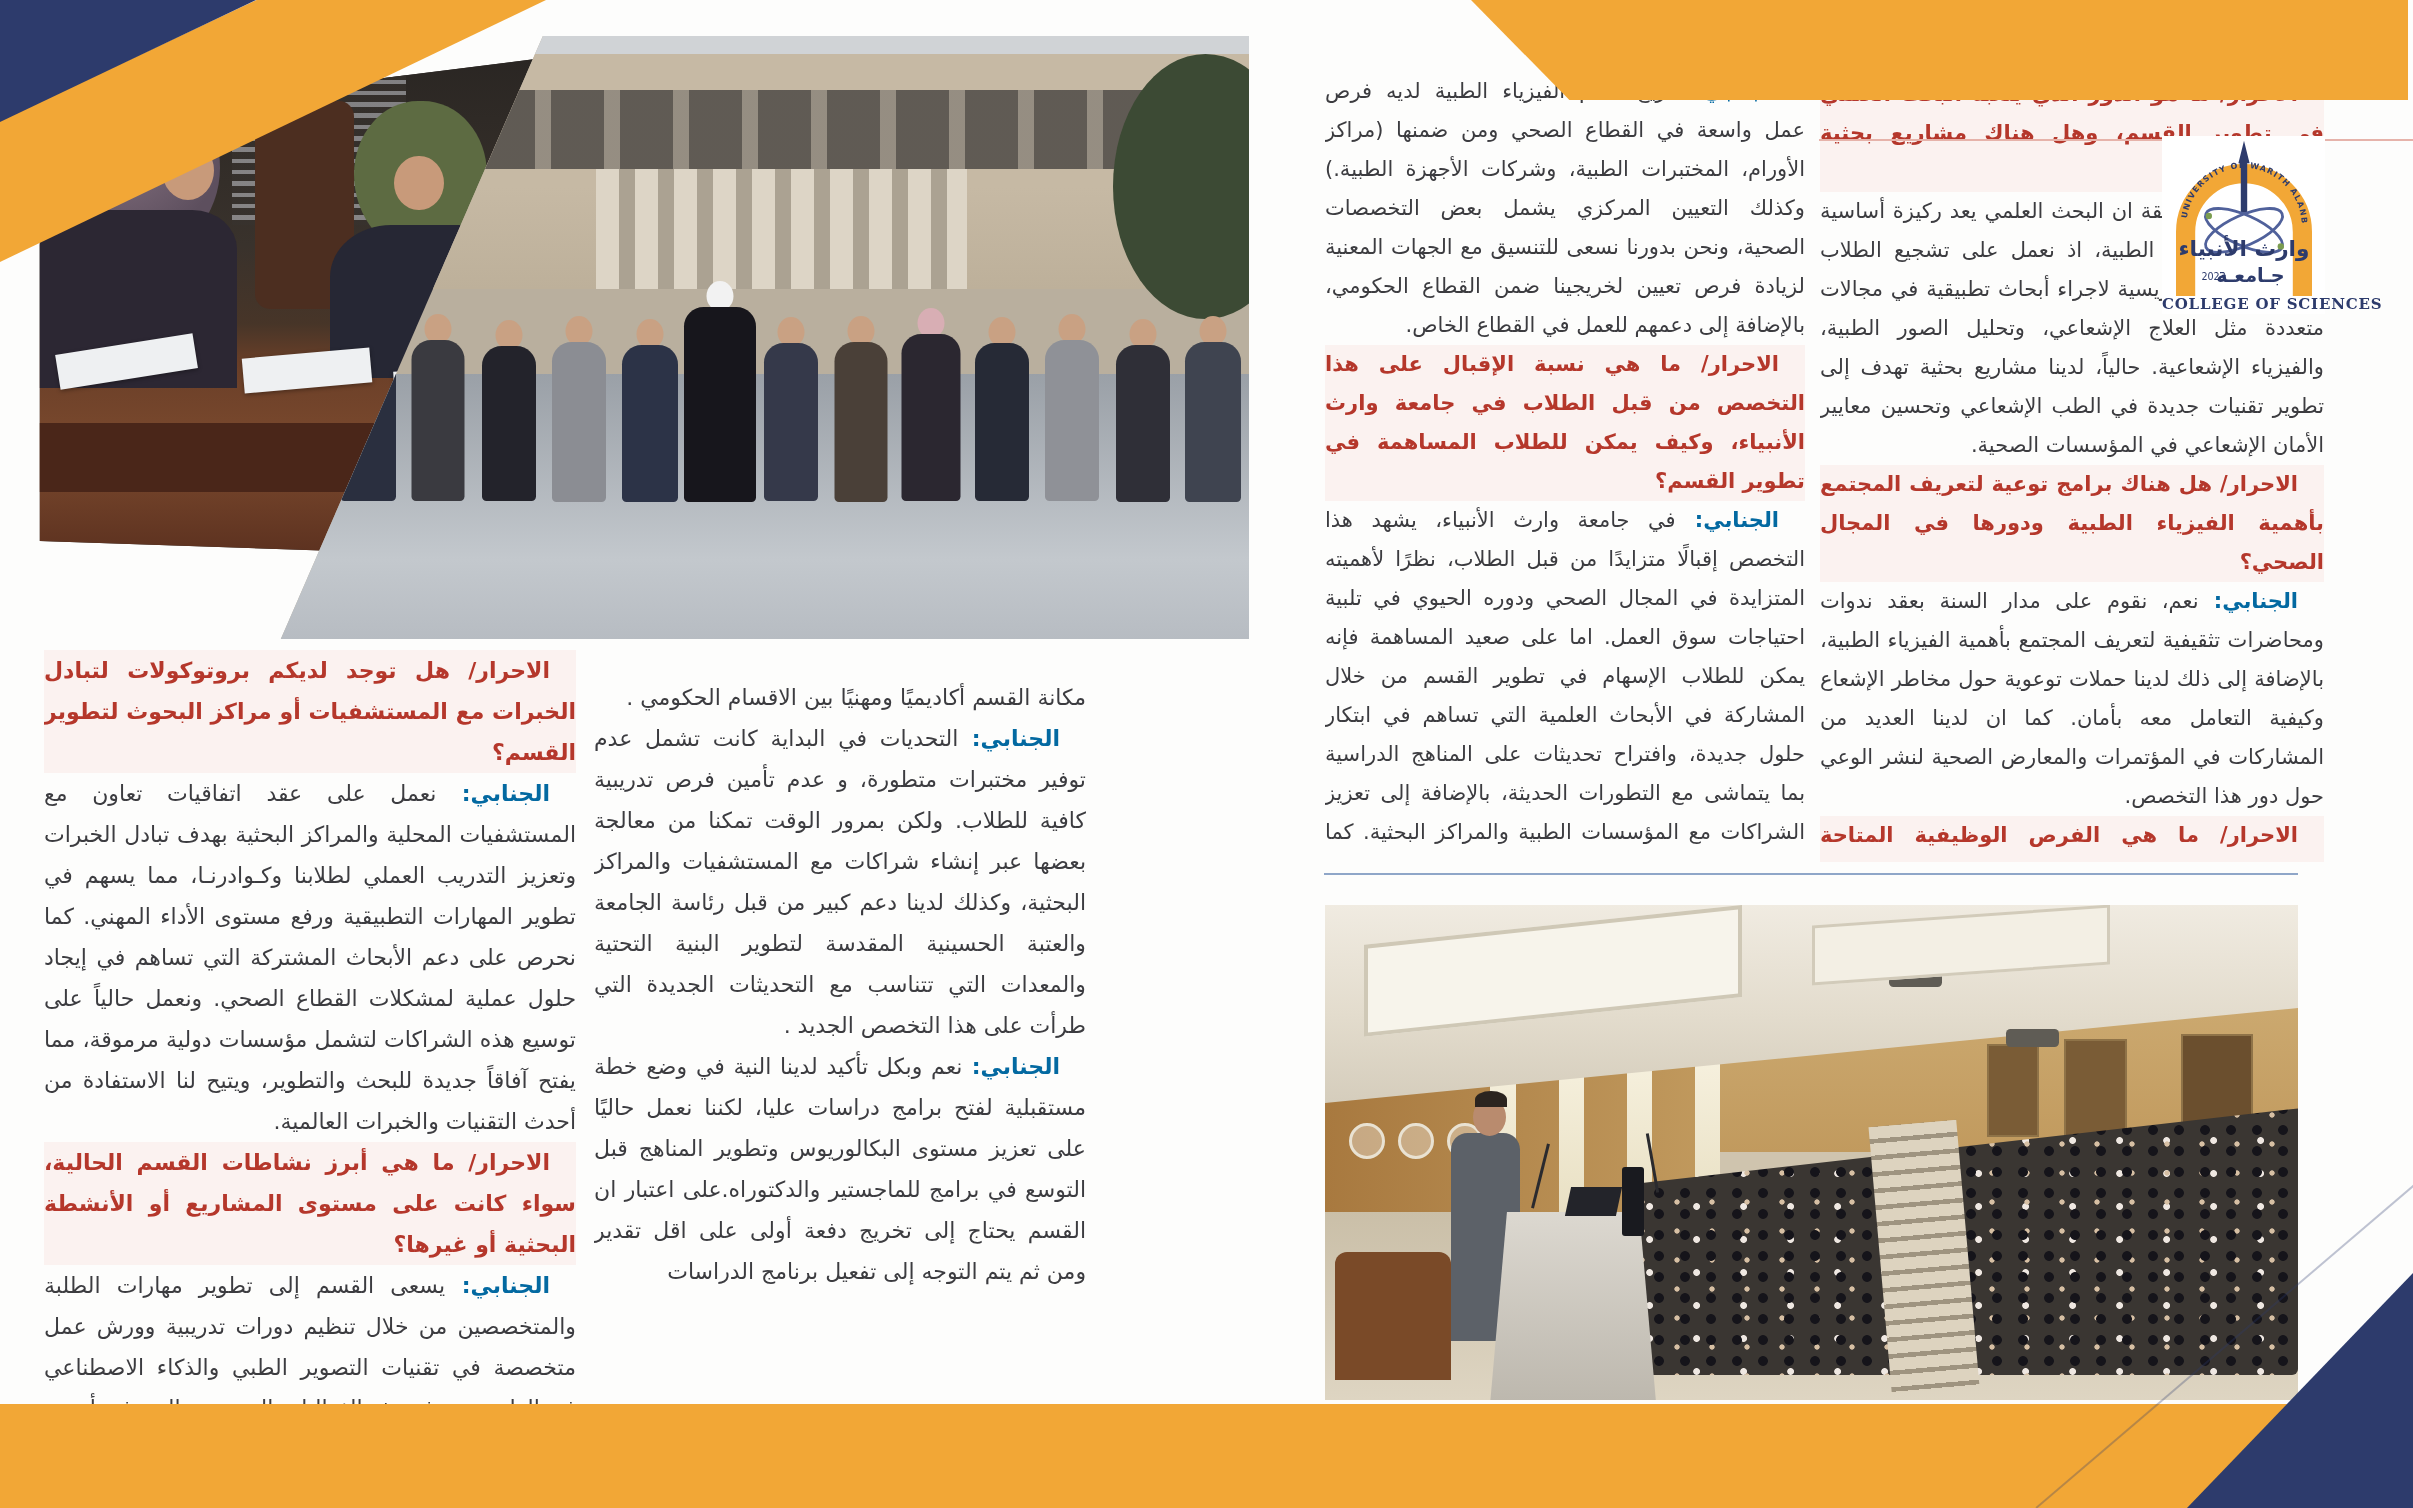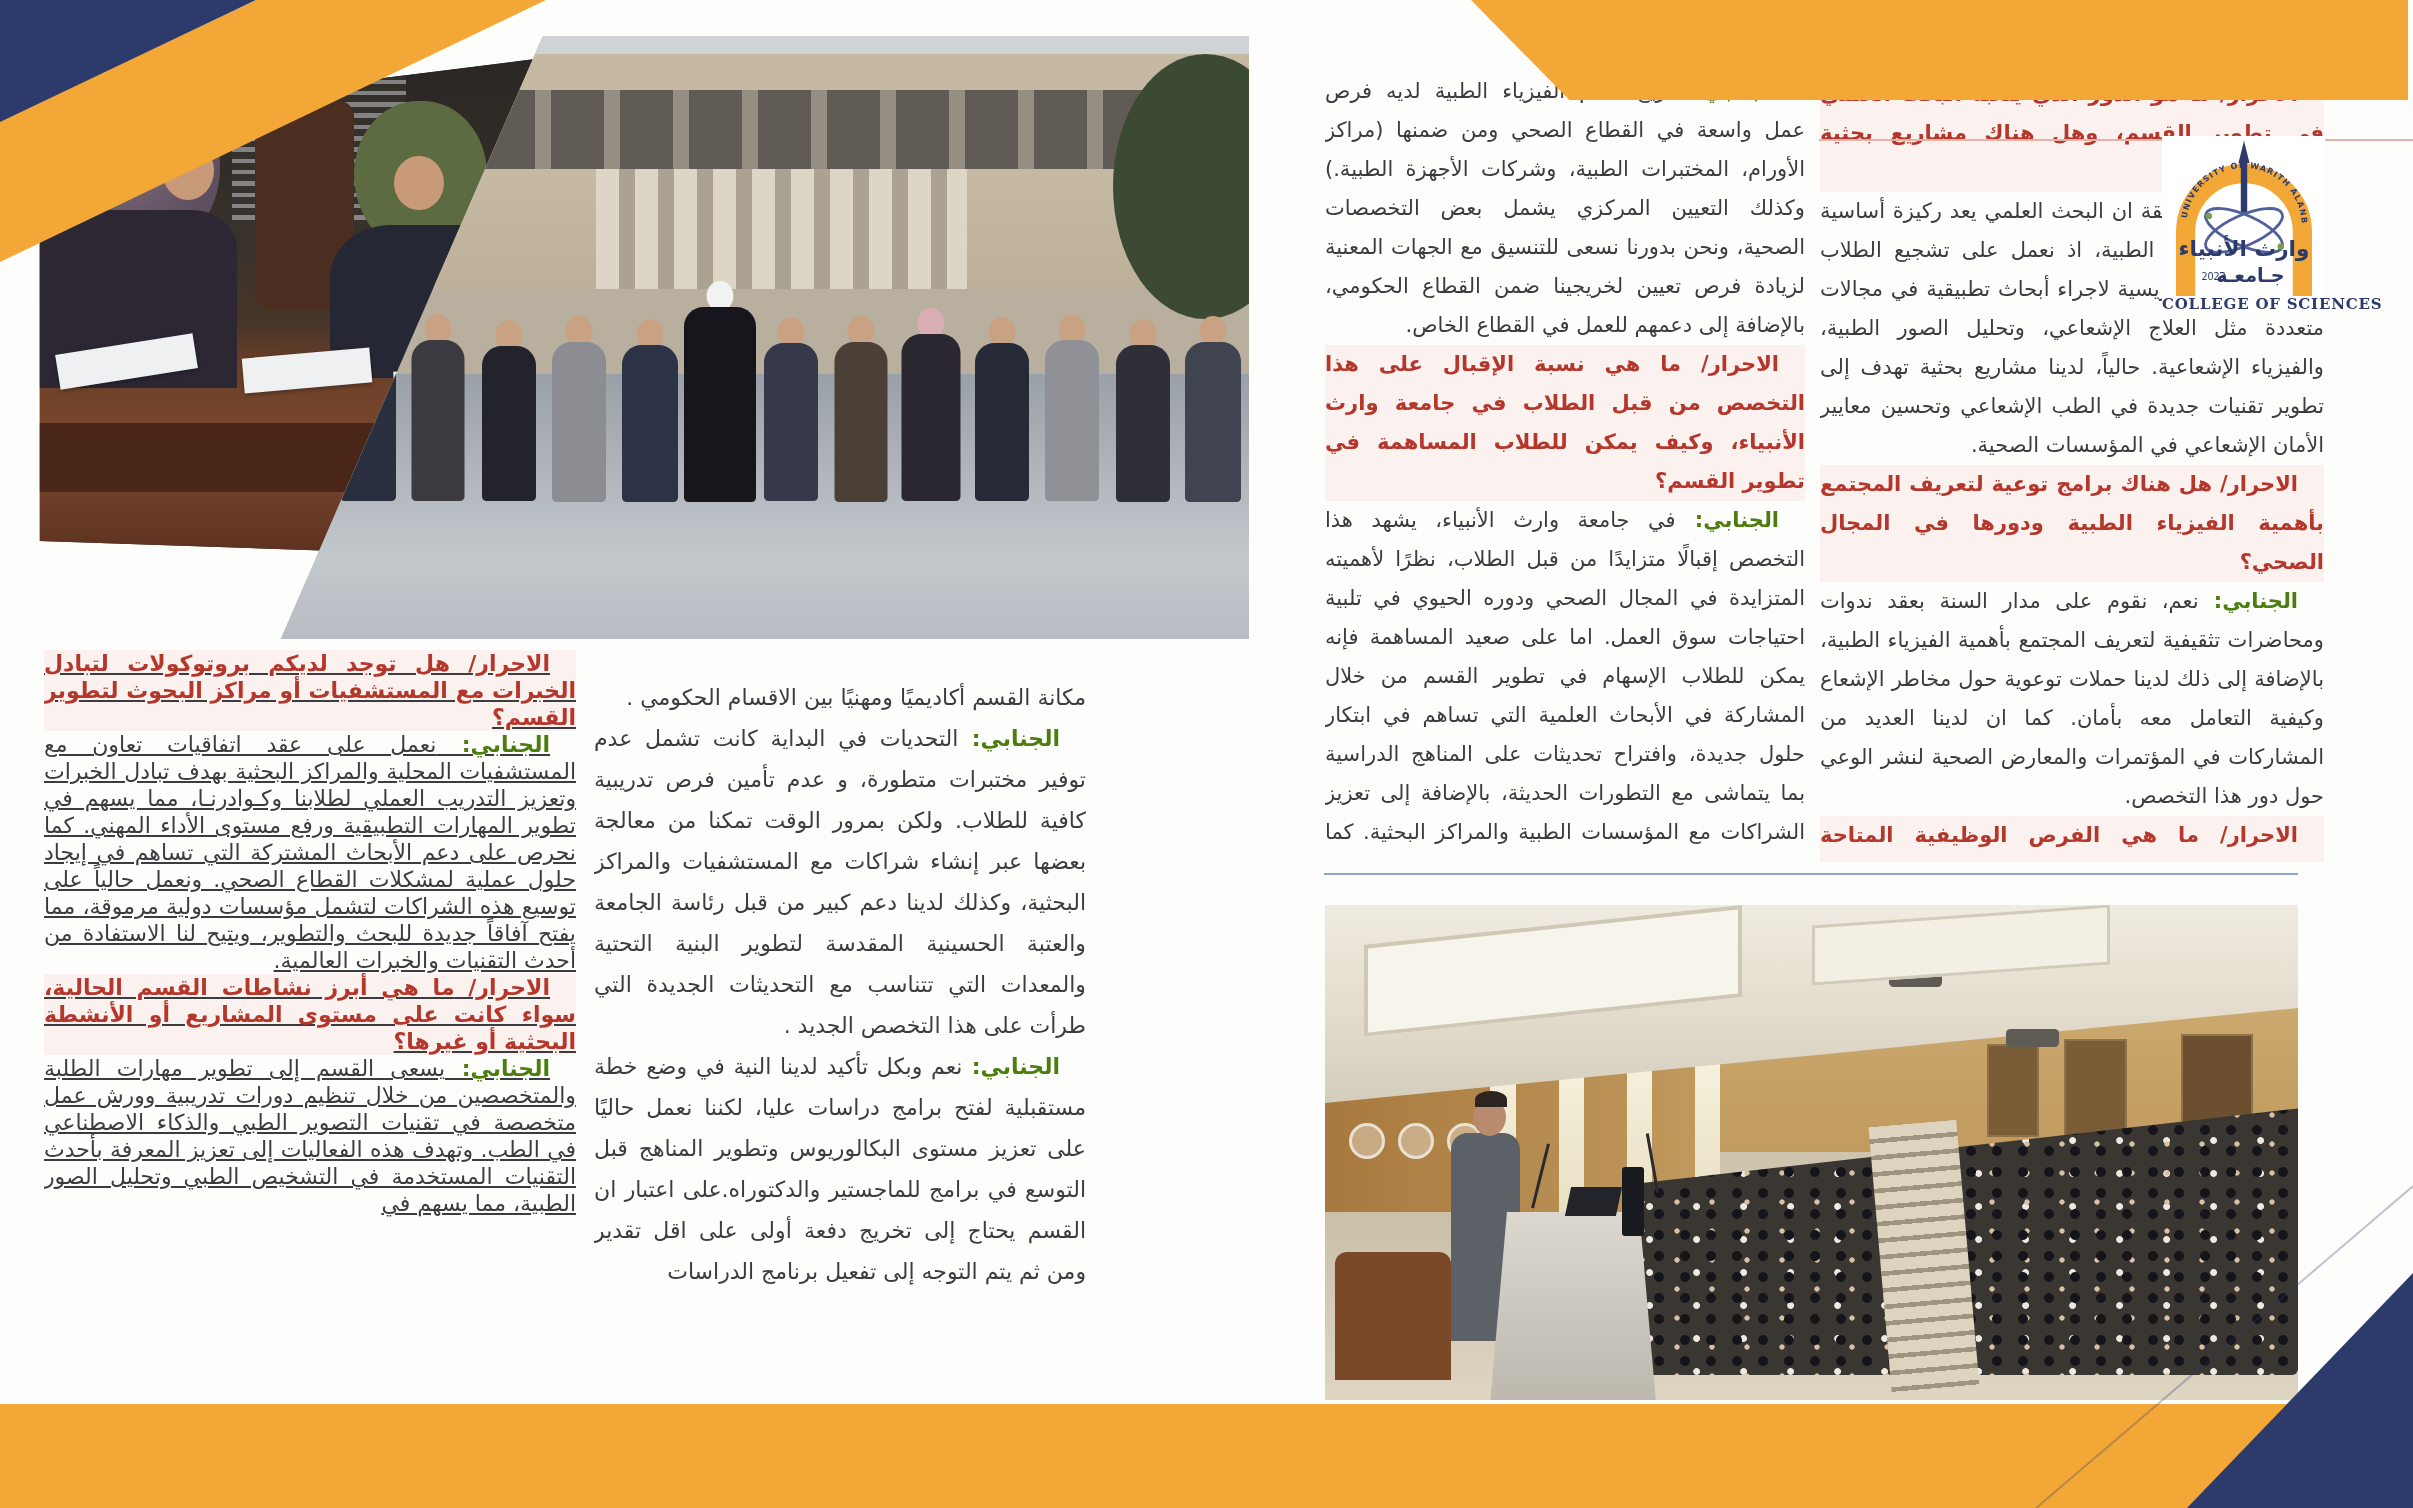"الجنابي:" .blk.a .lbl { color: #4d7c0f -> #0369a1 }
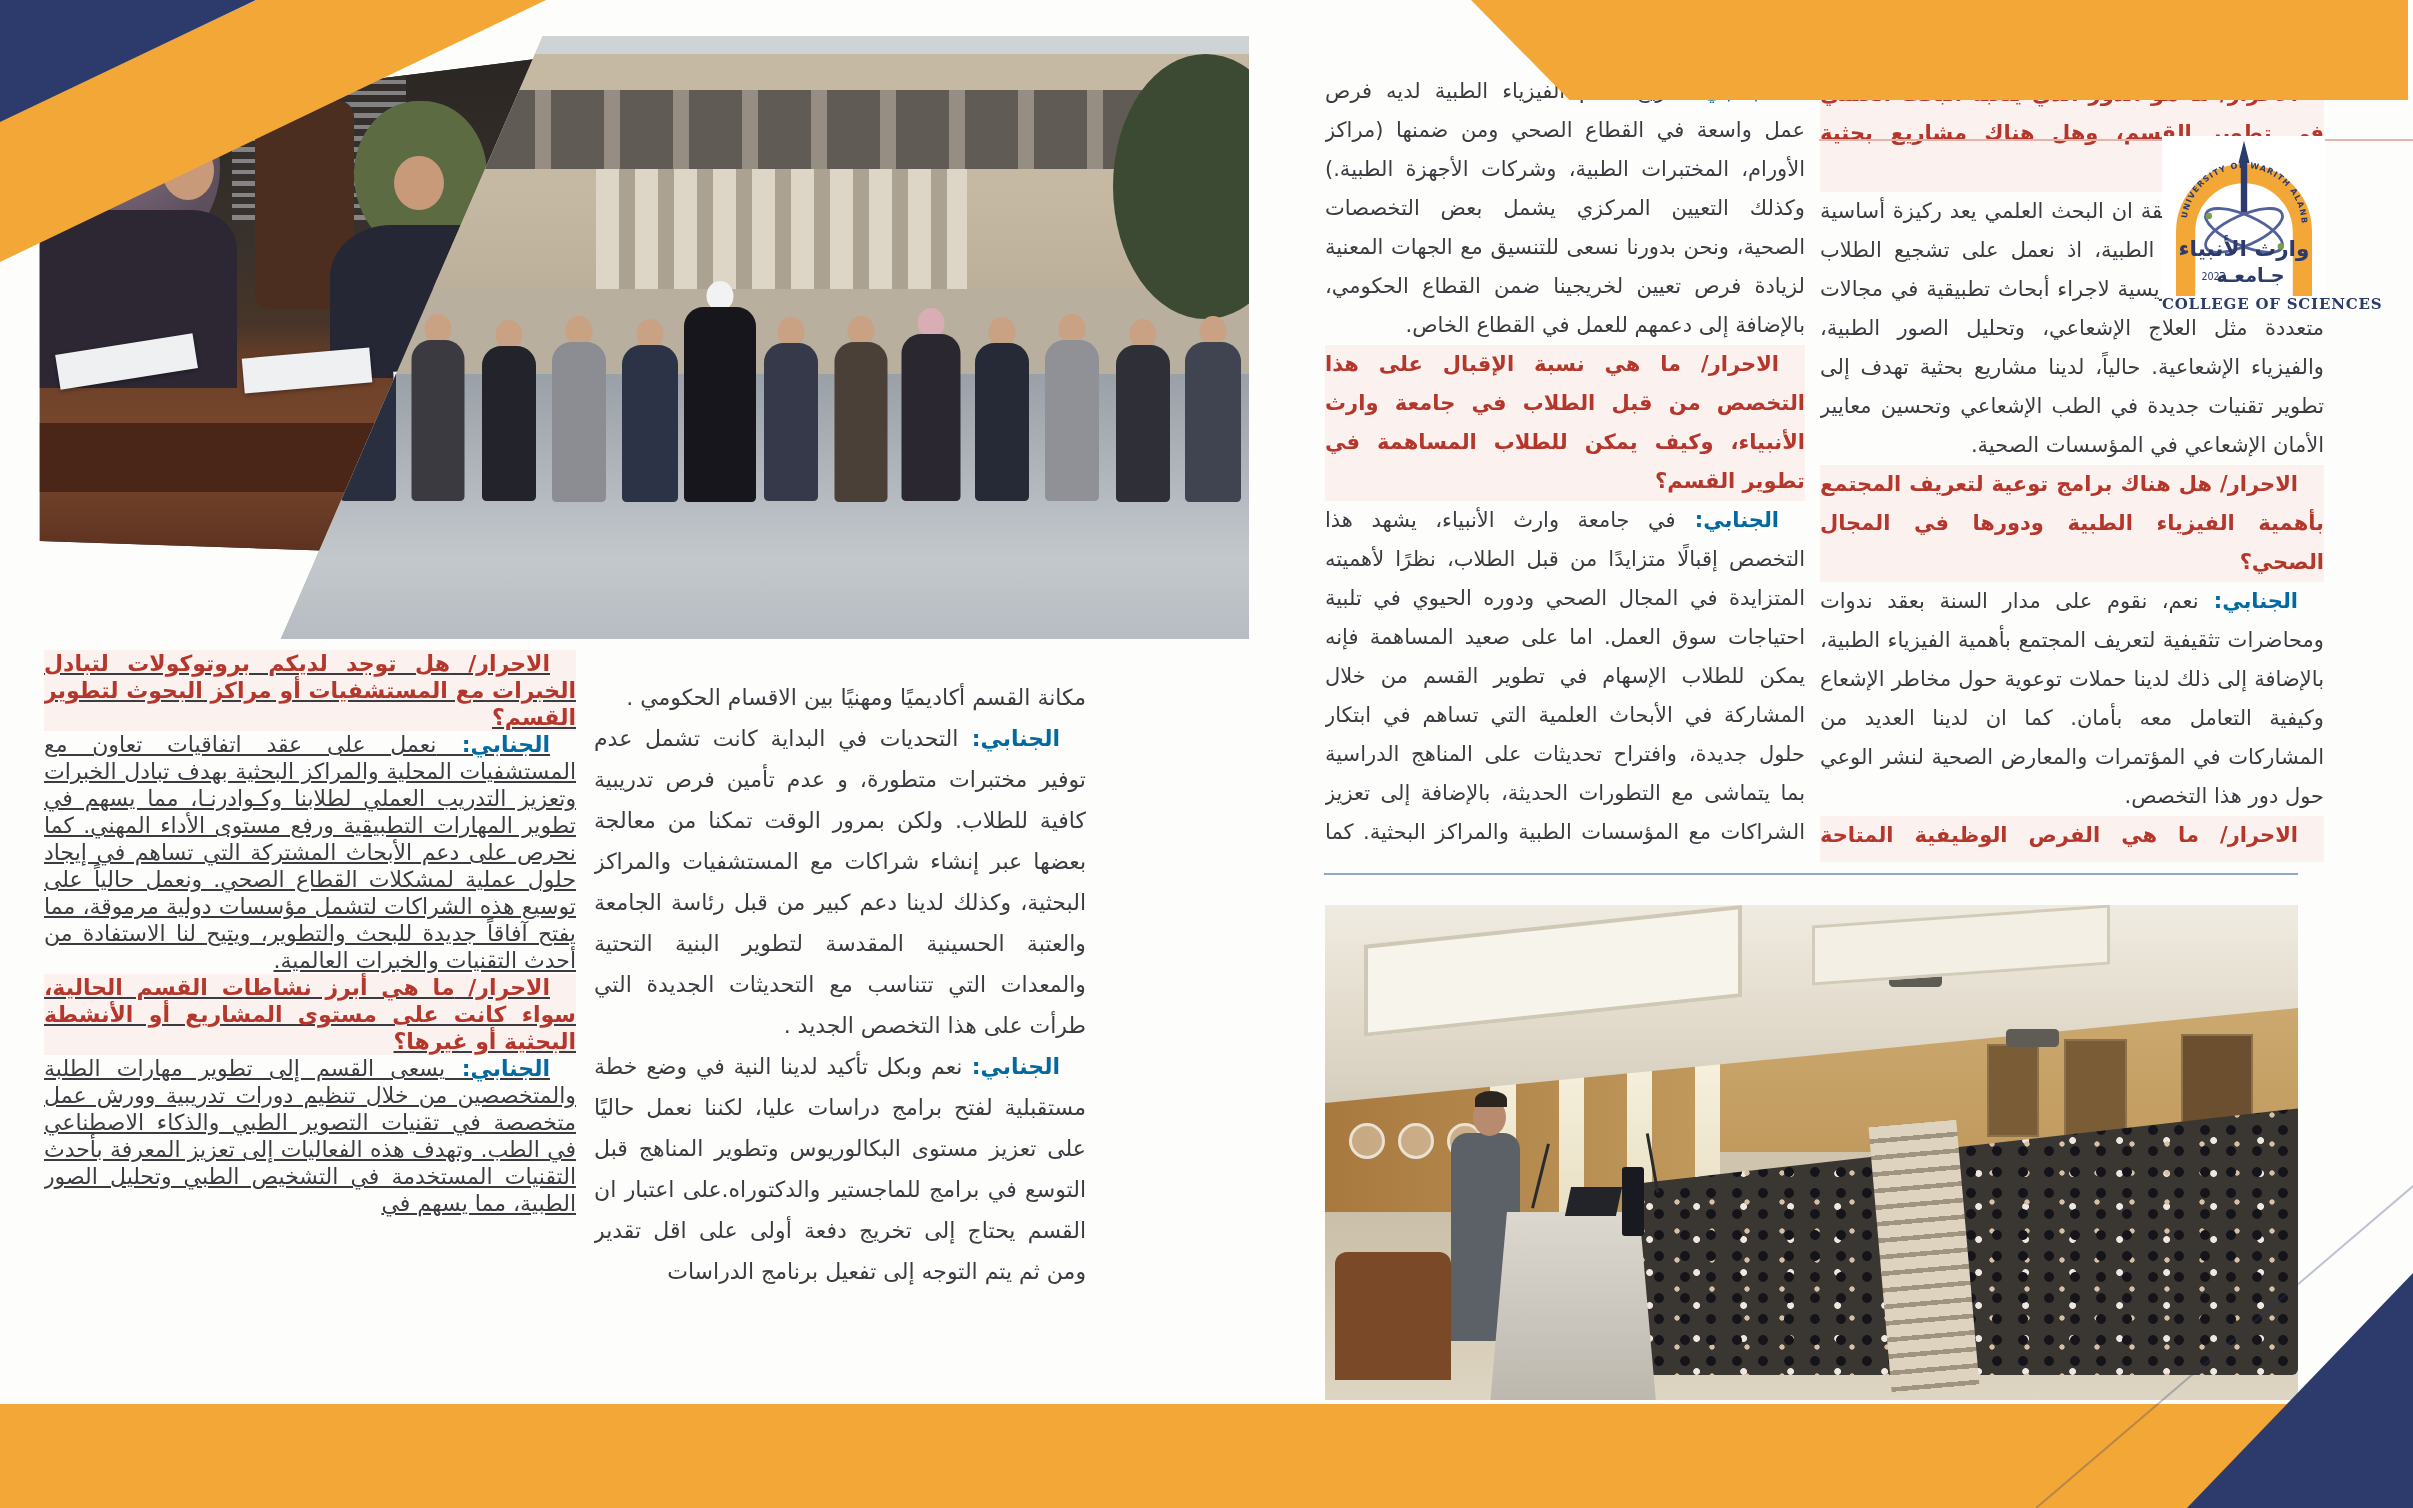"الاحرار/ هل توجد لديكم بروتوكولات" #col-lp-left { line-height: 27px -> 41px; text-decoration: underline -> none }
